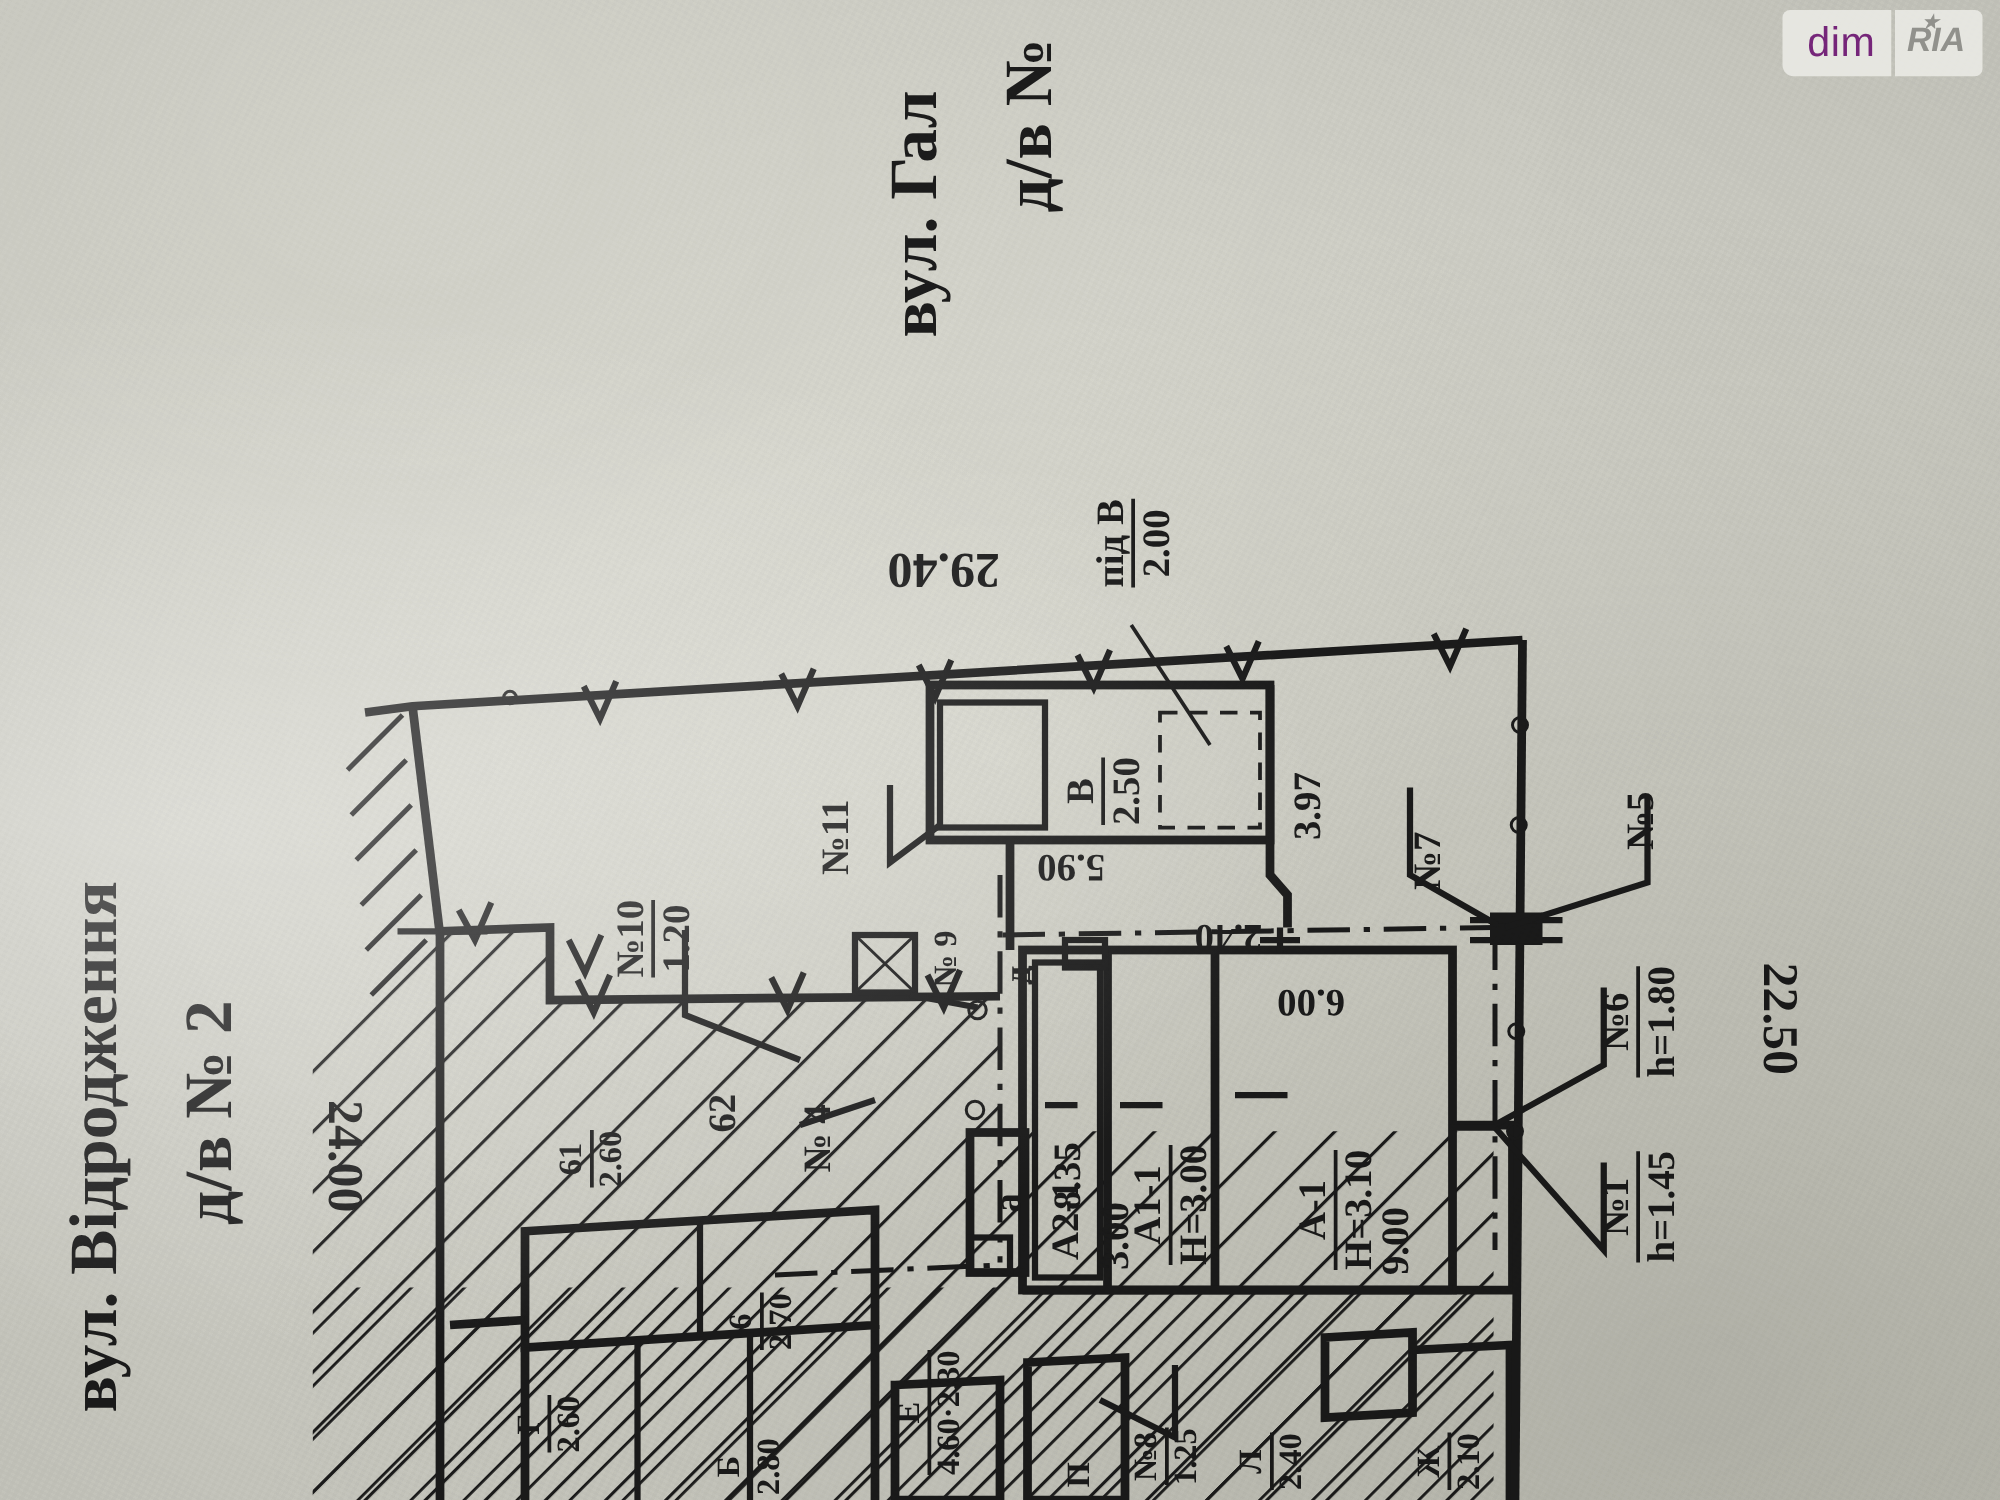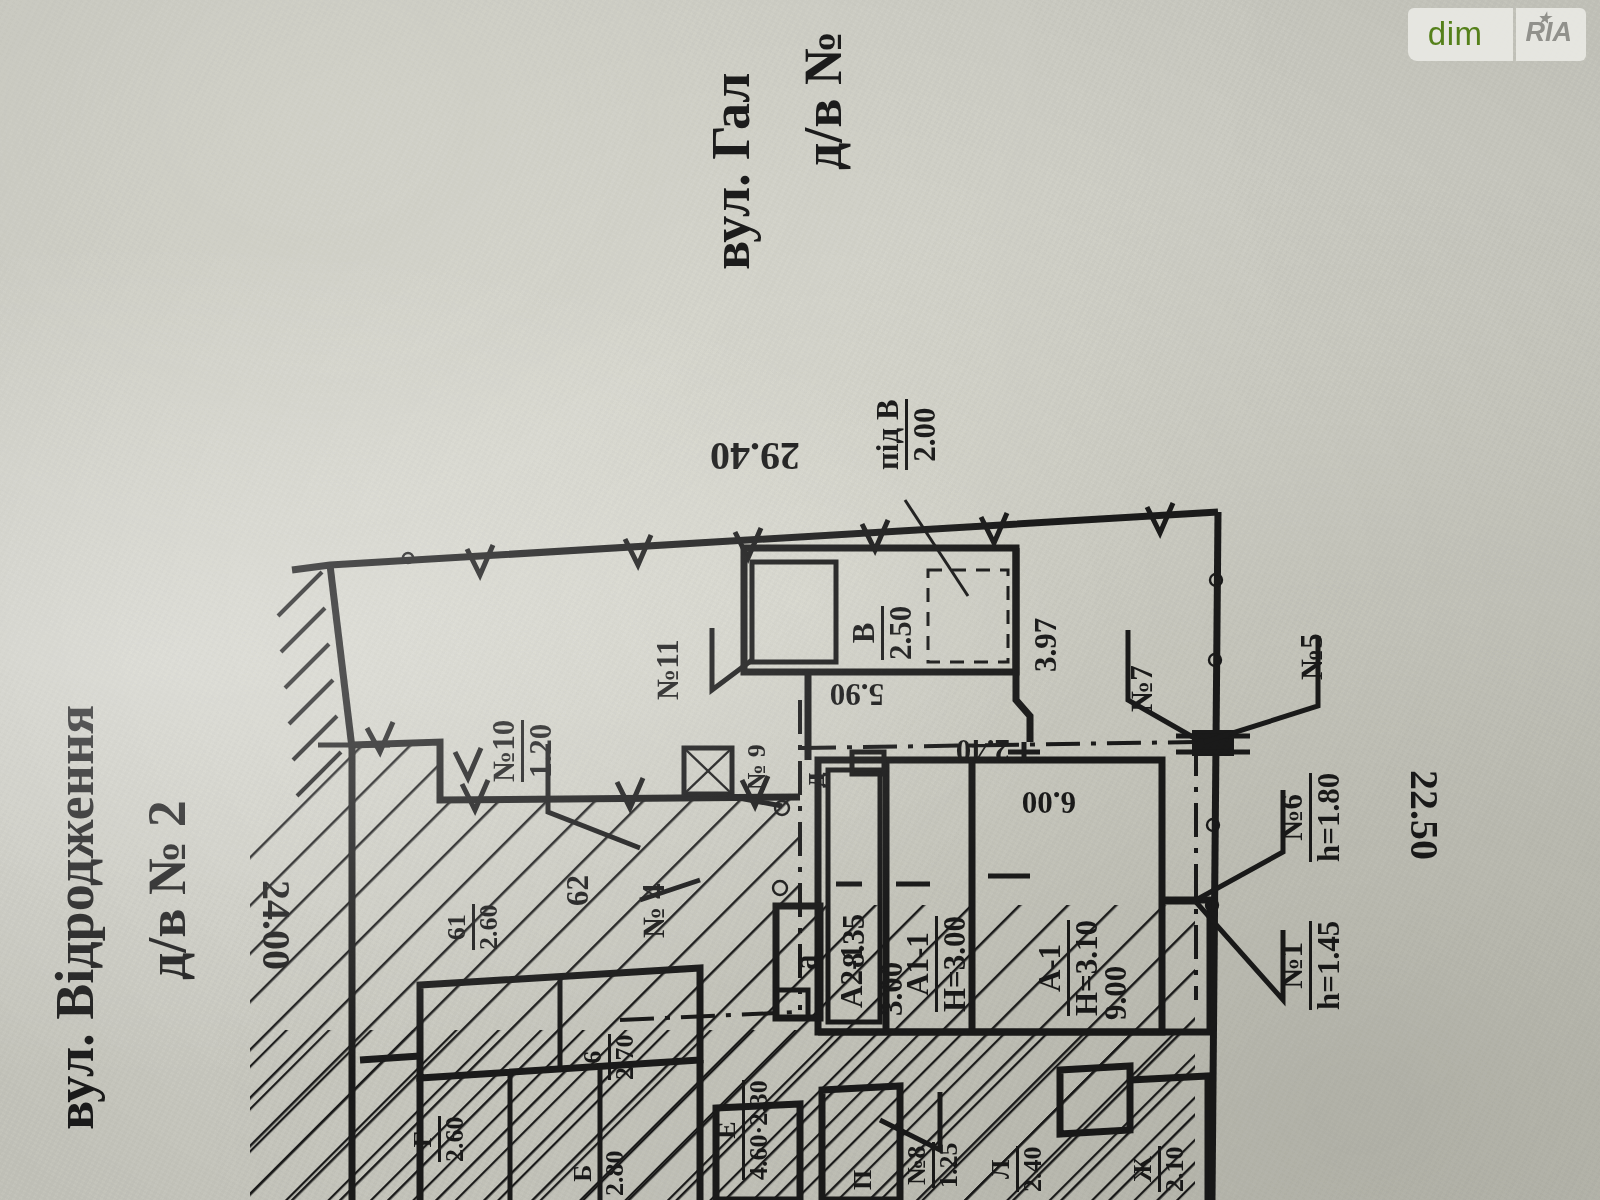"dim" #wm .dim { color: #4d7c0f -> #701a75; padding: 9px 30px 11px 20px -> 9px 12px 11px 20px }
